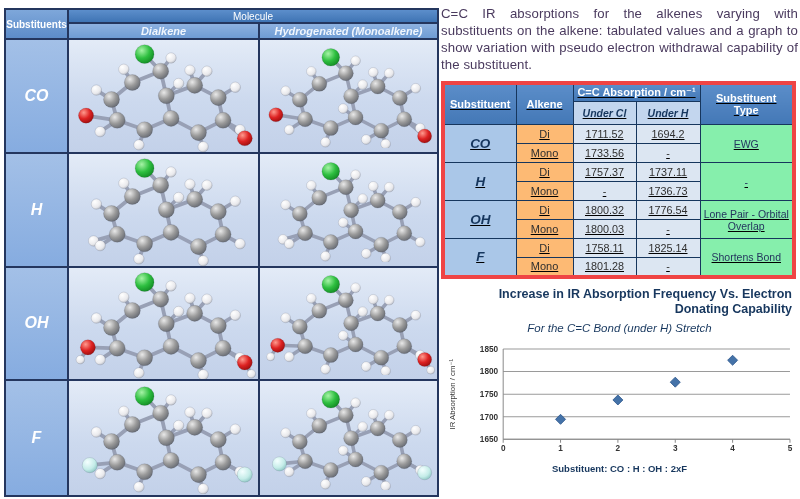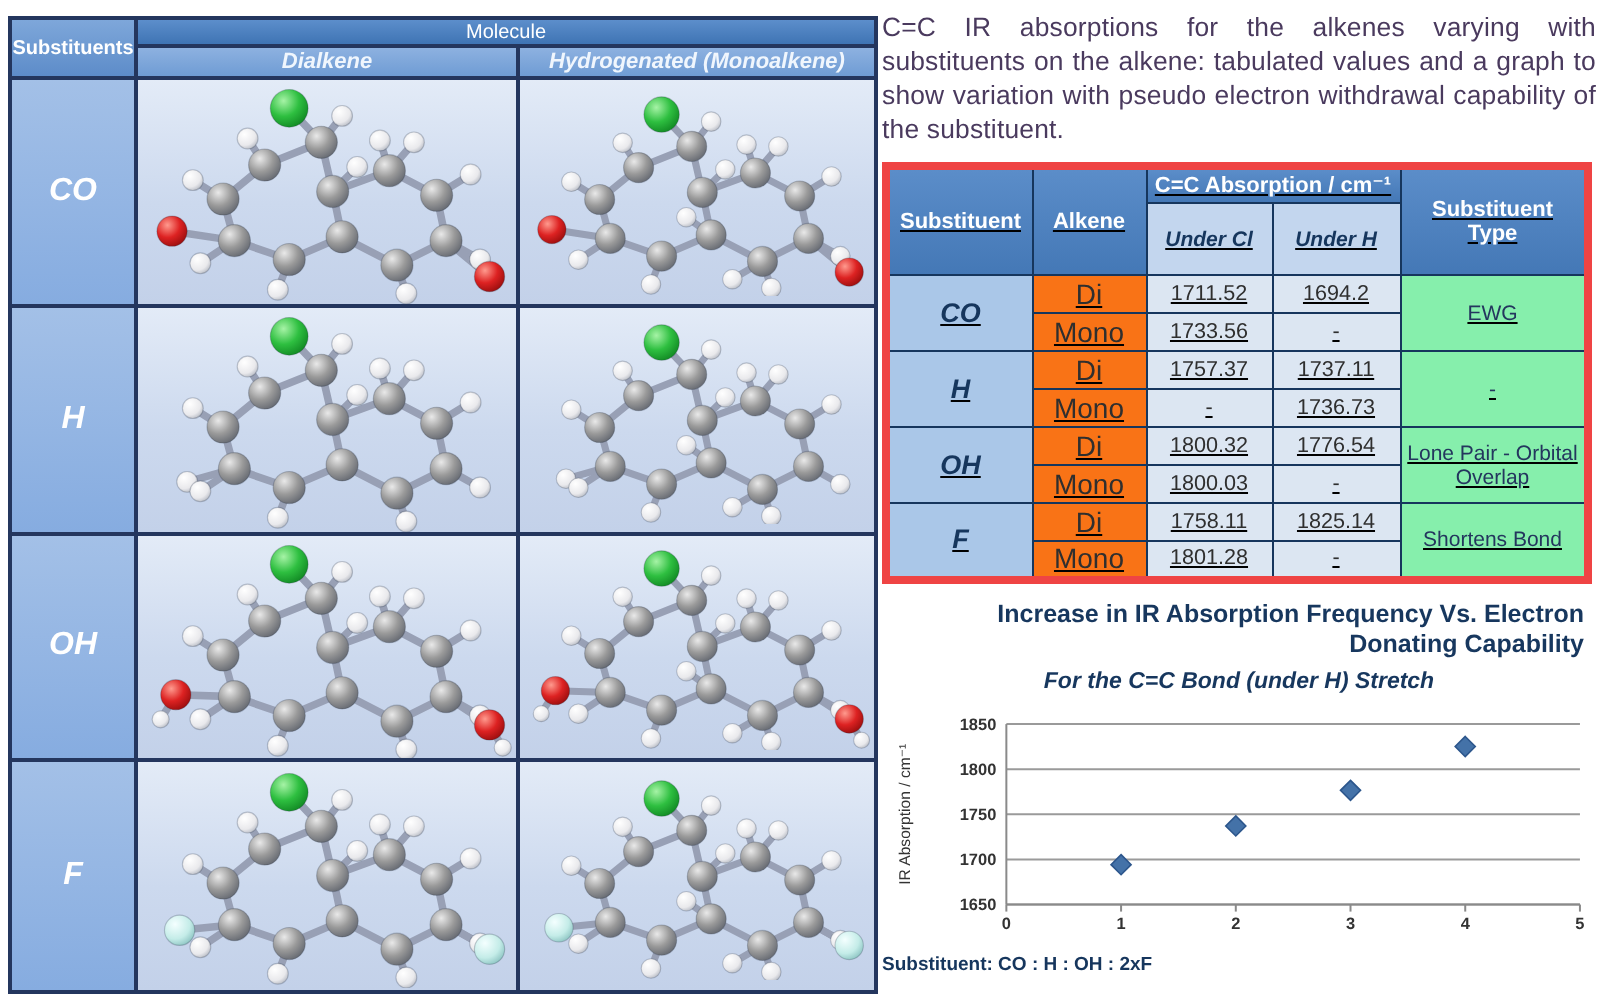"Under Cl" table.data-table th.subhdr { height: 36px -> 23px }
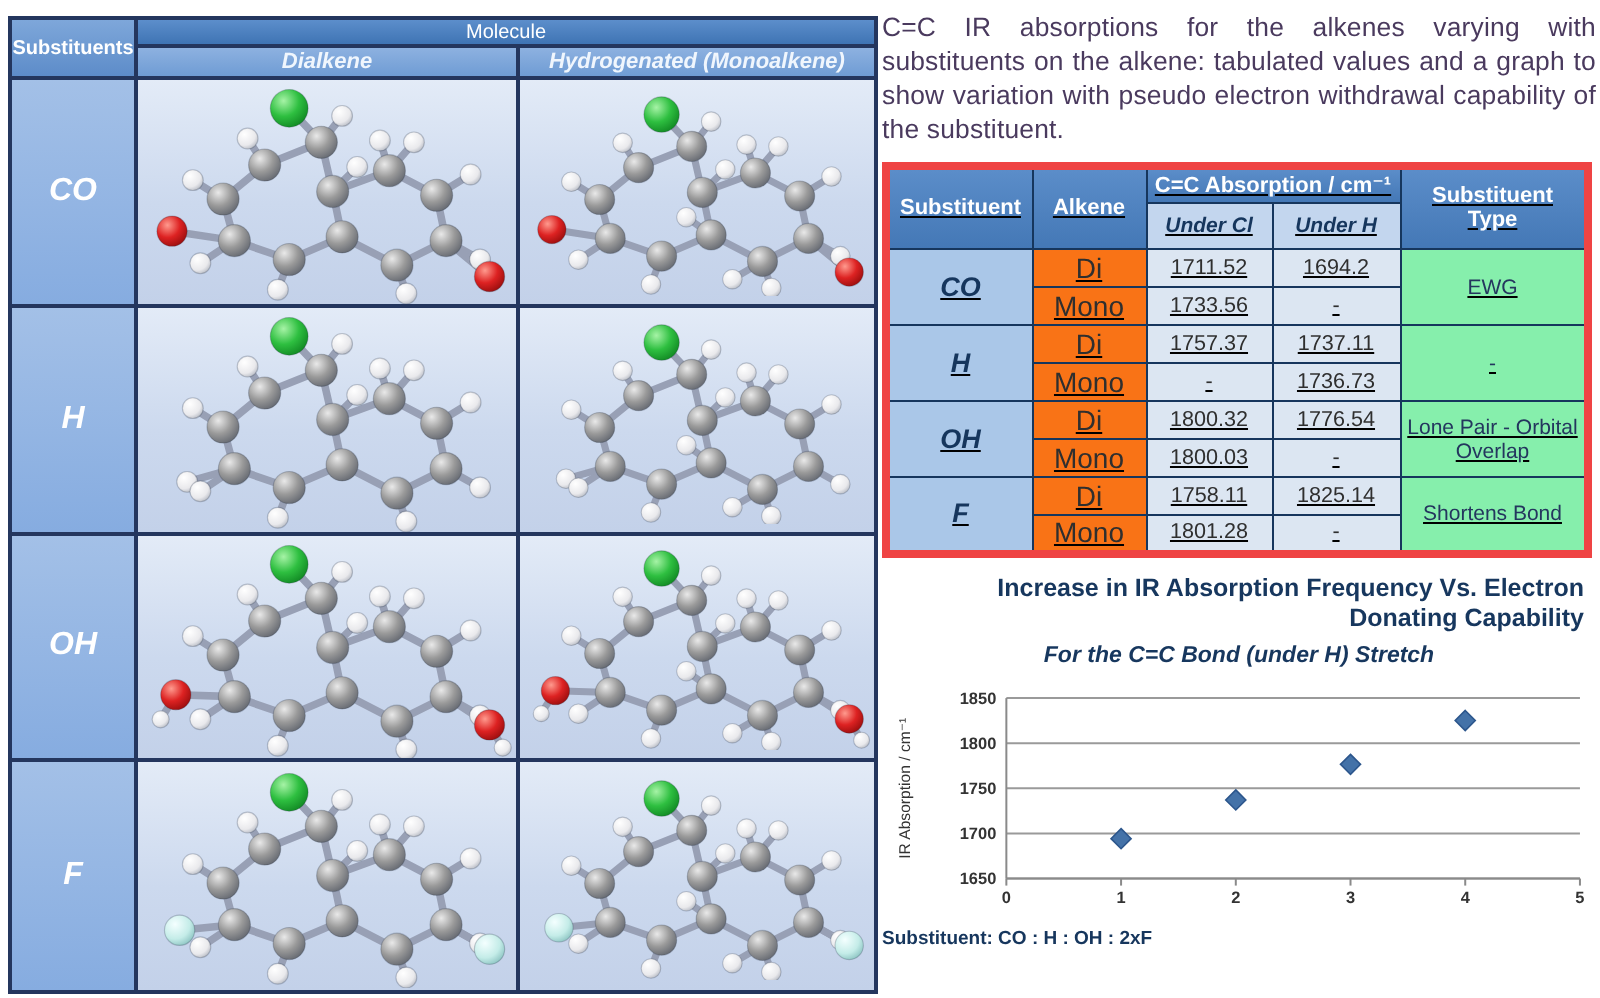"Di" td.alkene-cell { background: #f97316 -> #fdba74; font-size: 14px -> 11px }
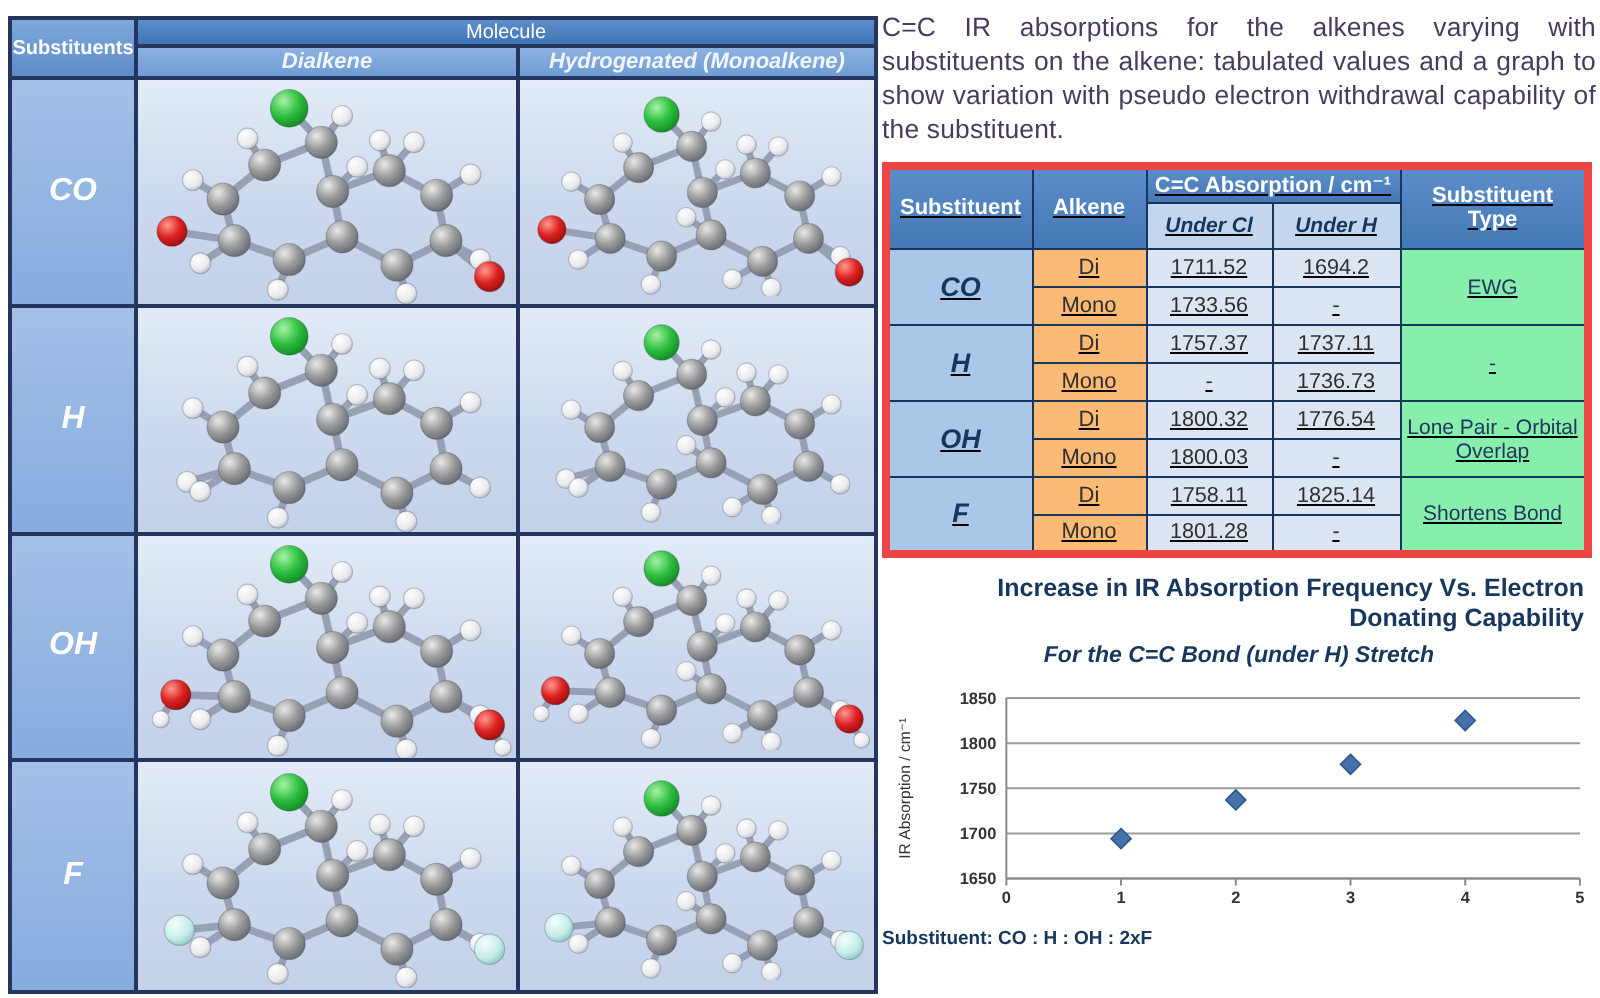"For the C=C Bond (under" .chart-subtitle { font-weight: bold -> normal }
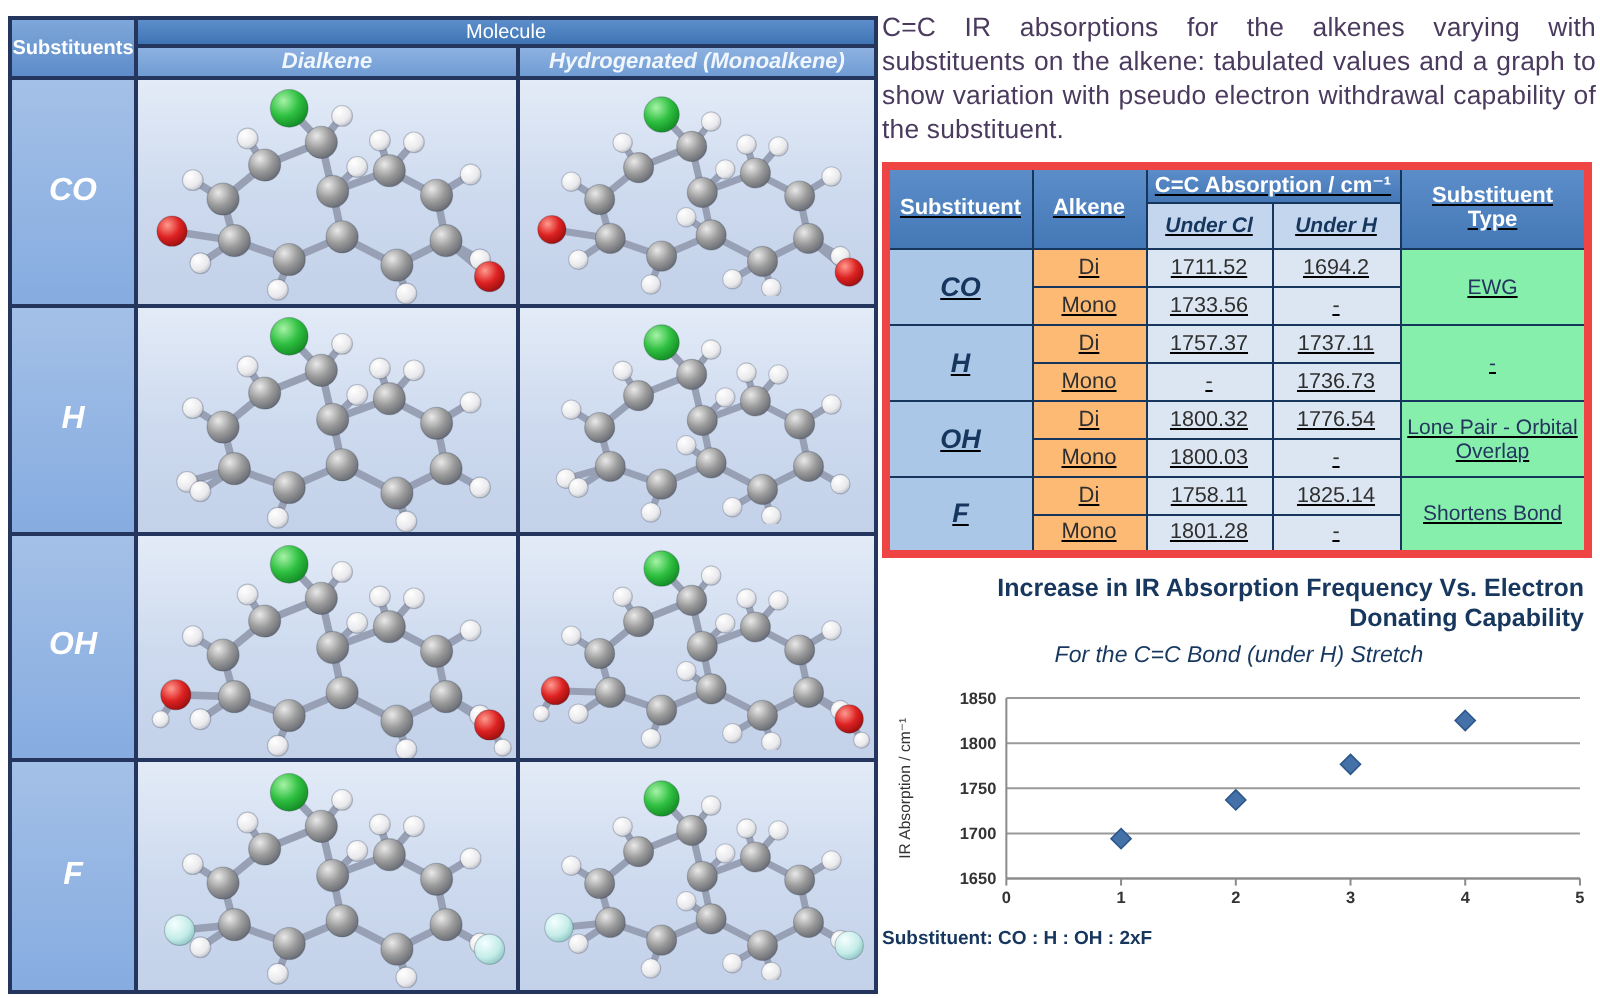"Substituent: CO : H :" .chart-xlabel { text-align: none -> center }
